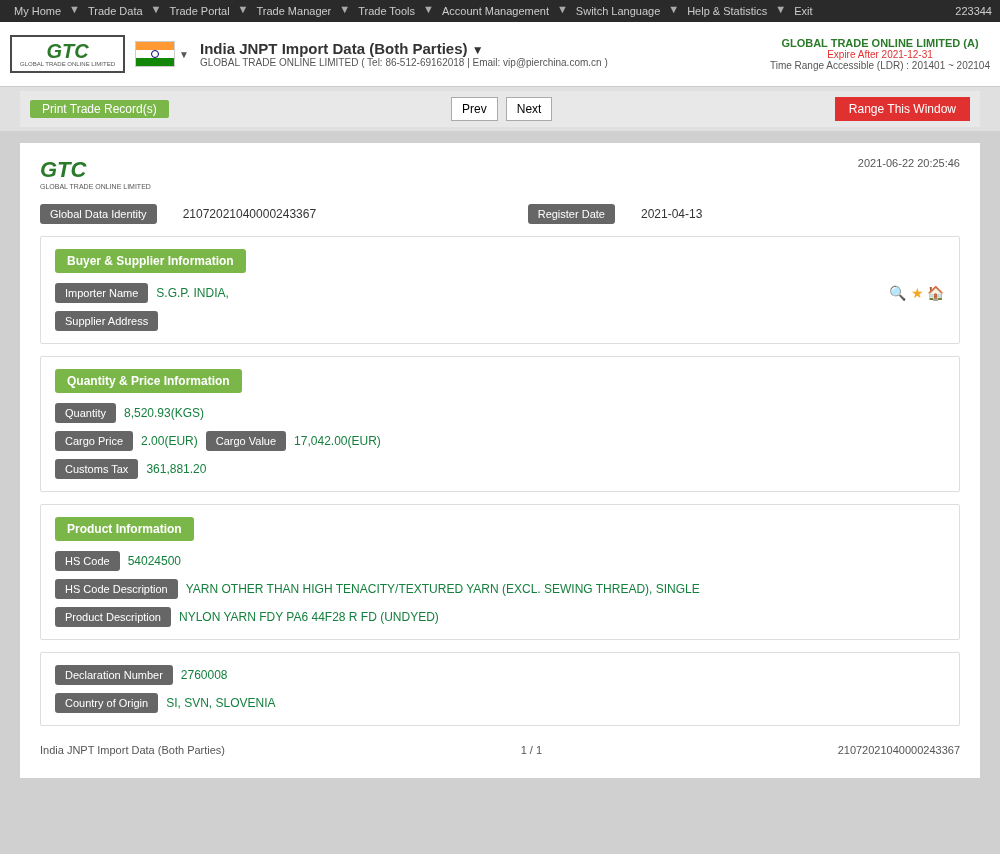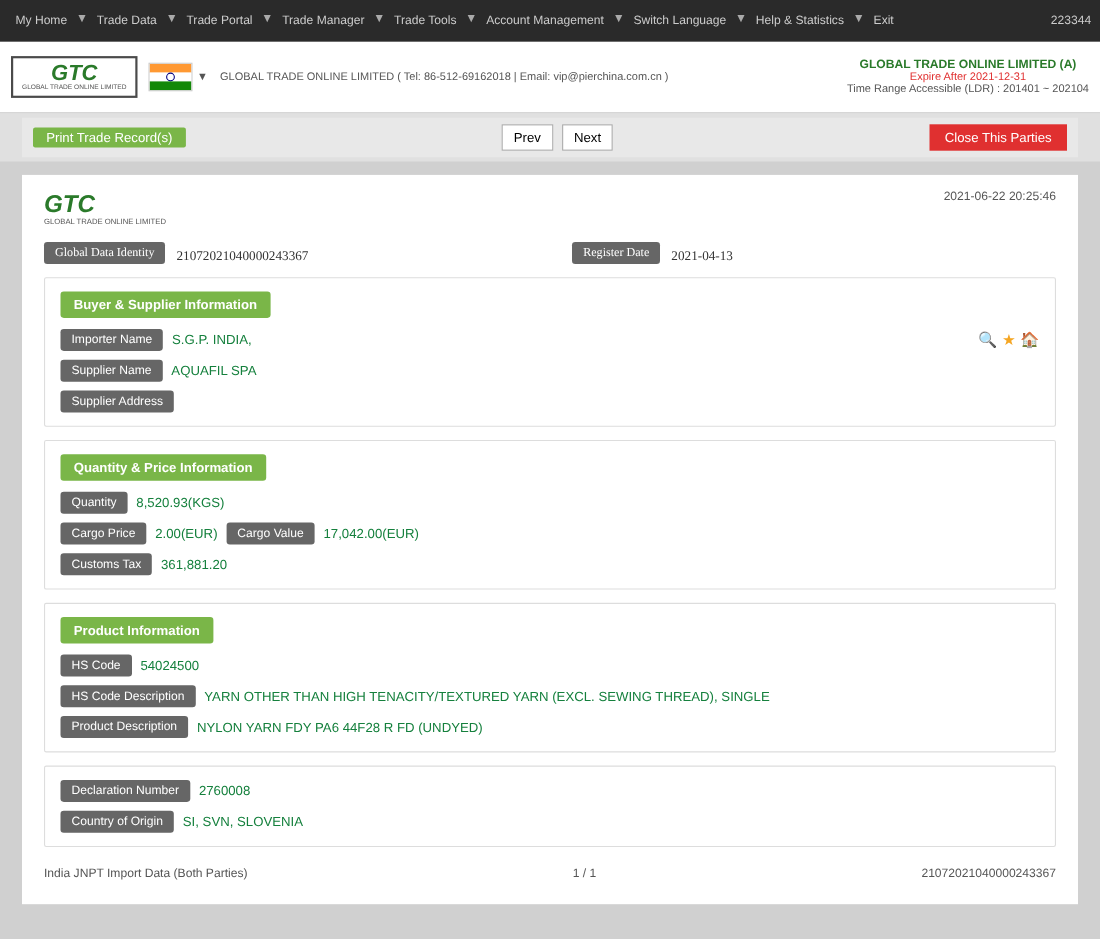"My Home" .top-nav { height: 38px -> 22px }
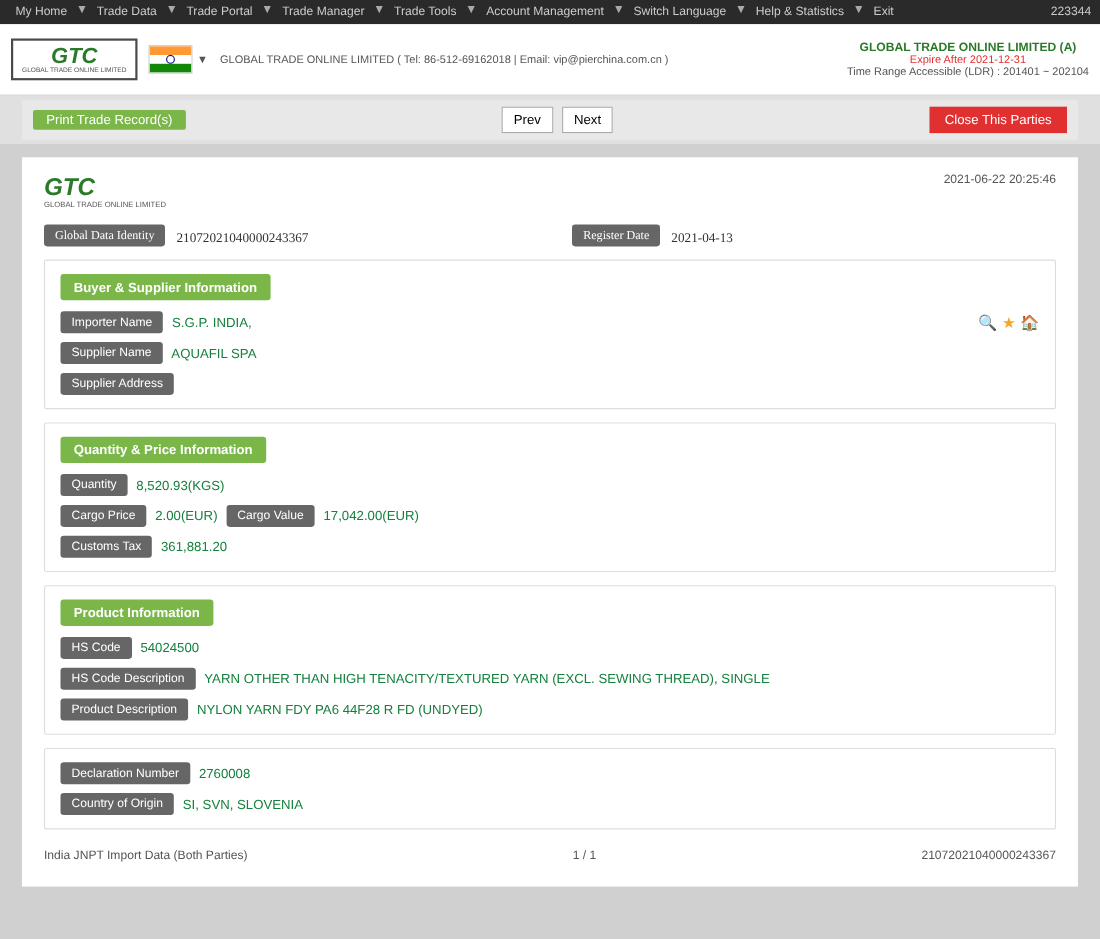"India JNPT Import Data (Both Parties) ▼" div.title-main { html: none -> <div> <span>India JNPT Import Data (Both Parties)</span> <span>▼</span> </div> }
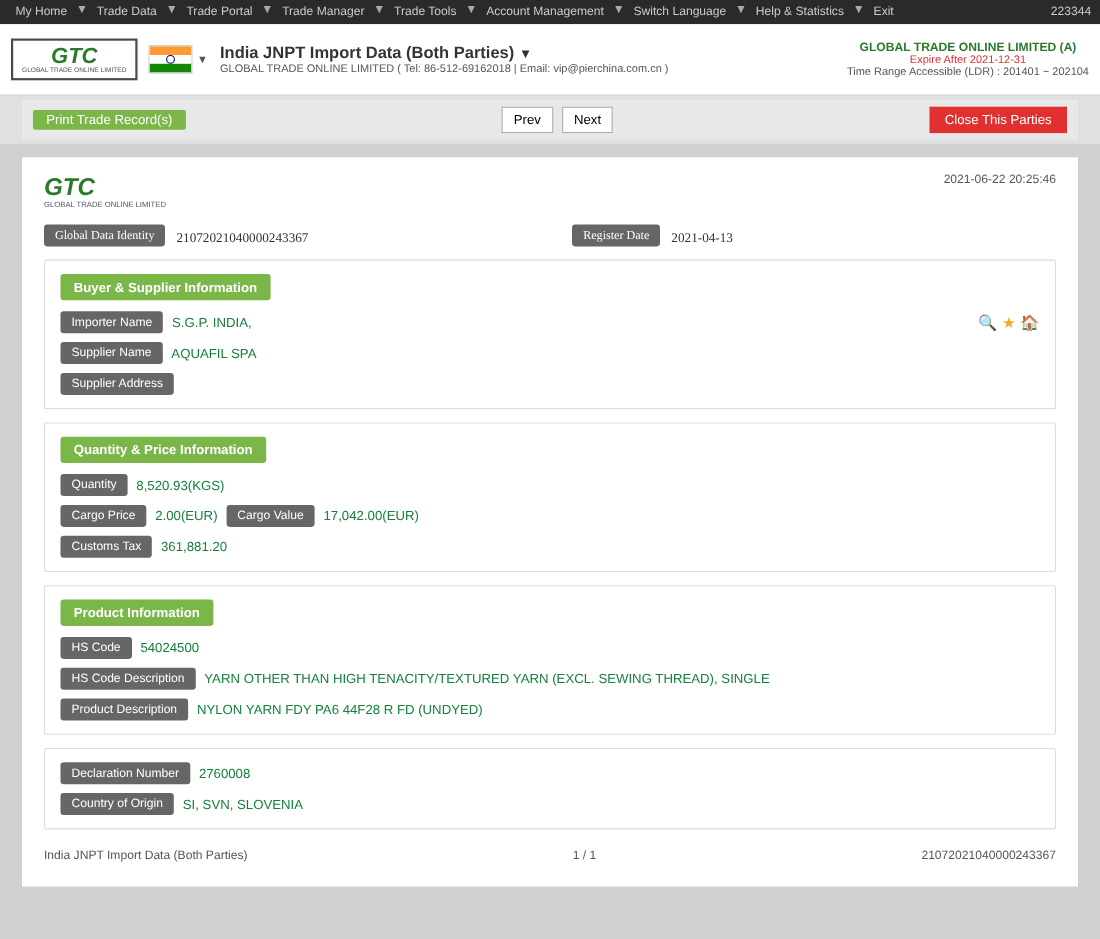"Close This Parties" button.btn-close { text: Close This Parties -> Range This Window }
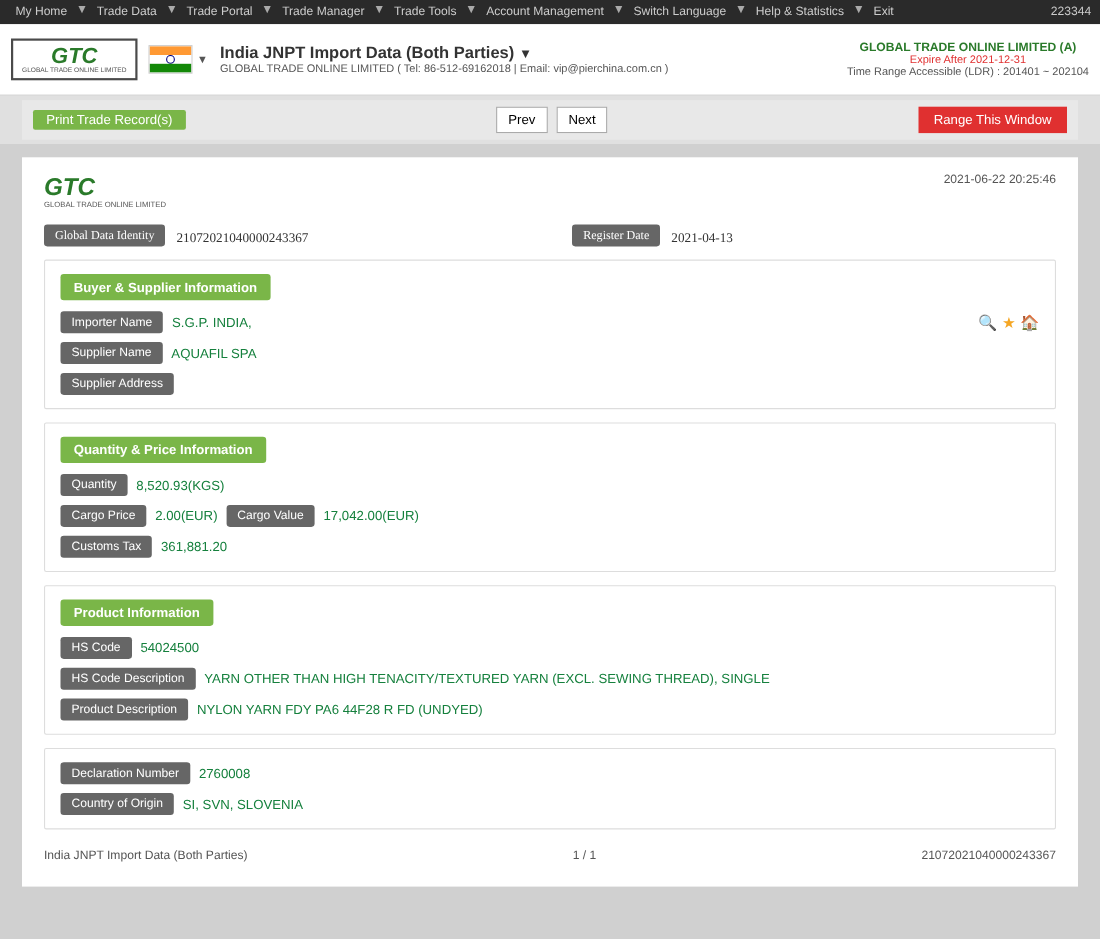"Global Data Identity" .identity-row { align-items: flex-end -> center; font-family: Liberation Serif, serif -> none; gap: 10px -> 26px }
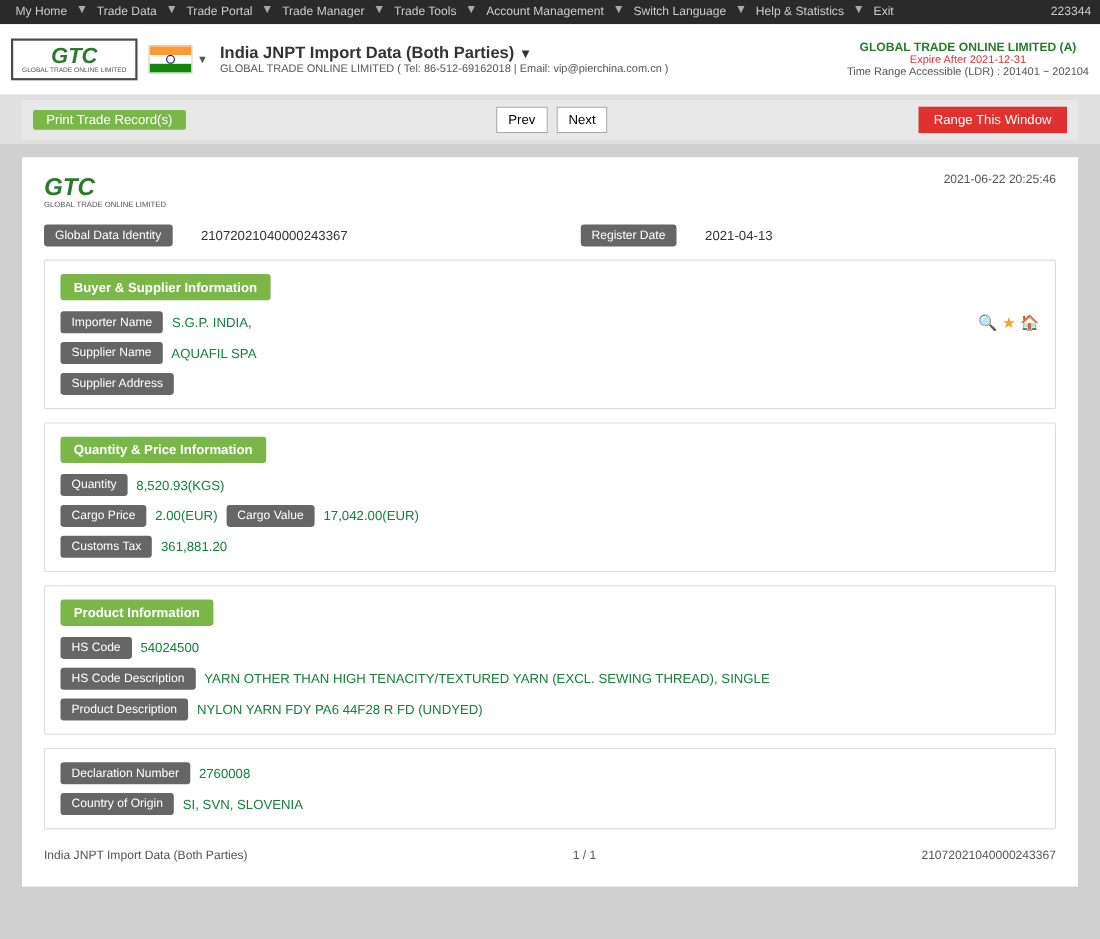"Supplier Name" div.field-row { html: <div> <span>Supplier Name</span> <span>AQUAFIL SPA</span> </div> -> none }
